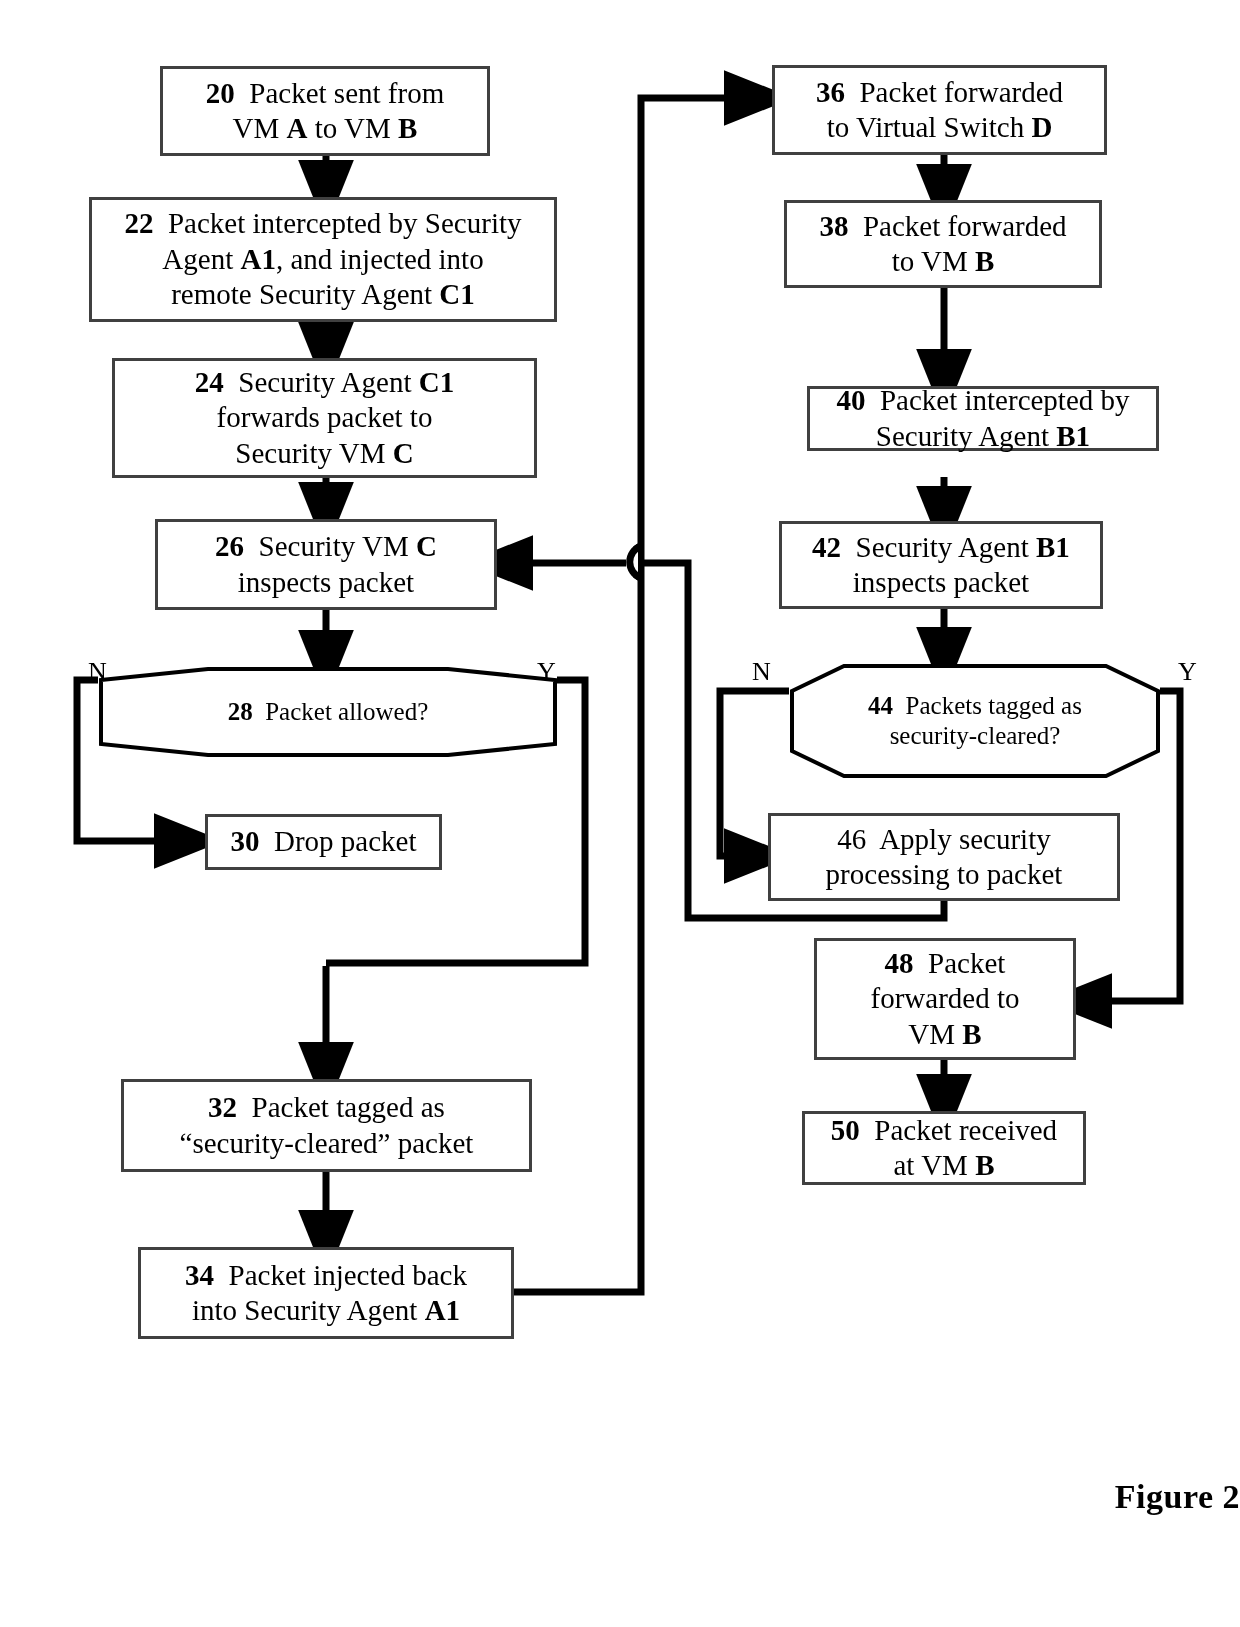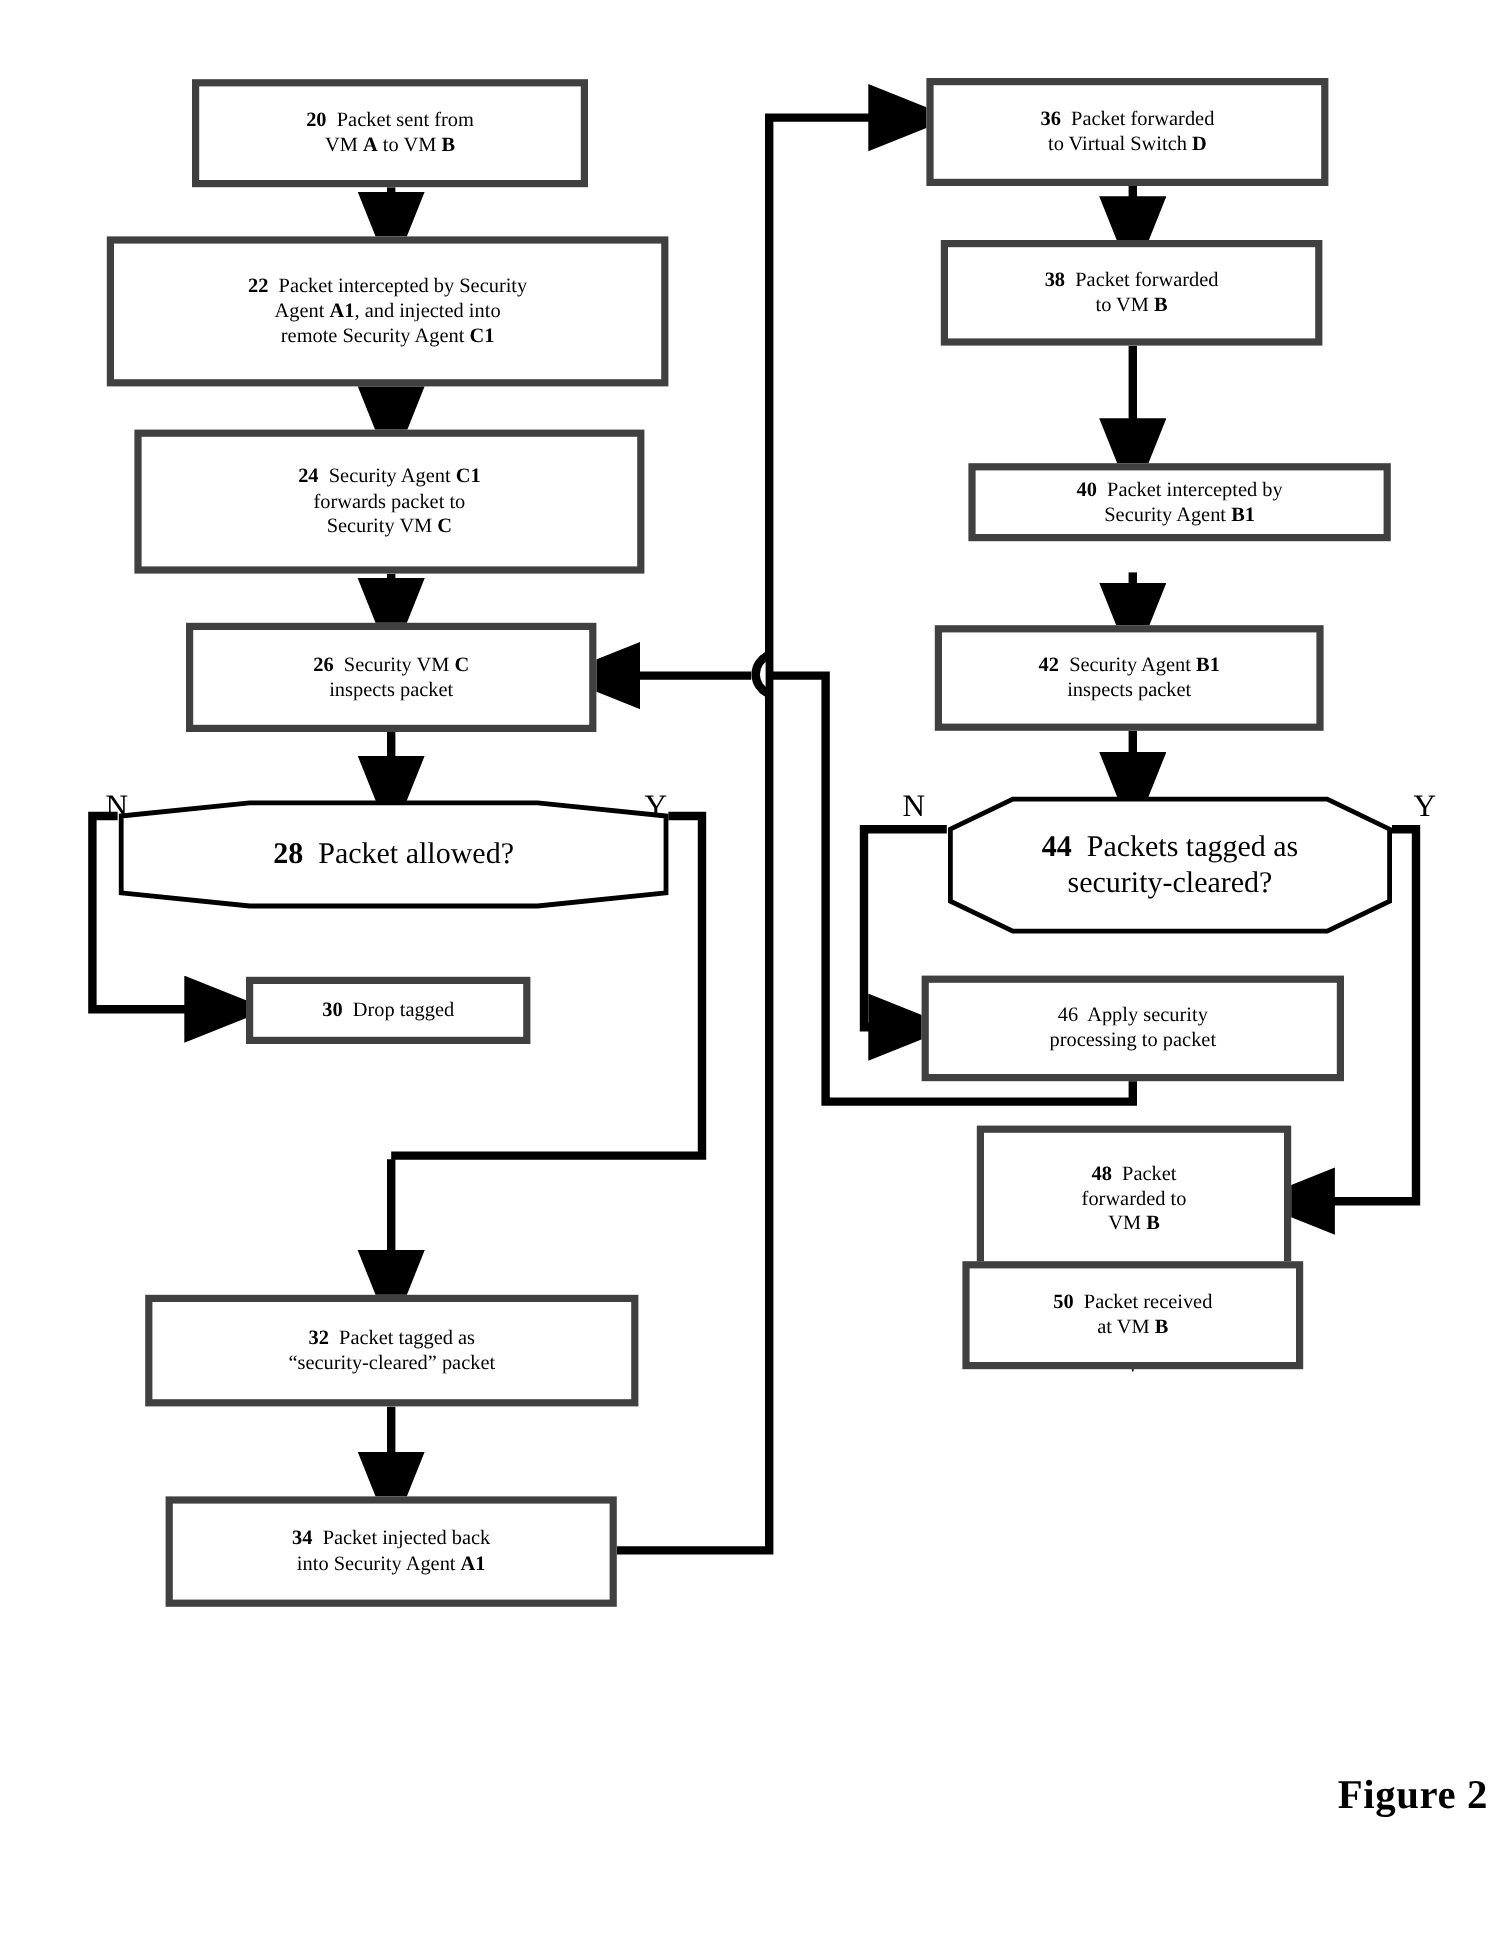"20 Packet sent from" .node { border: 6px solid #404040 -> 3px solid #404040; font-size: 17px -> 29px }
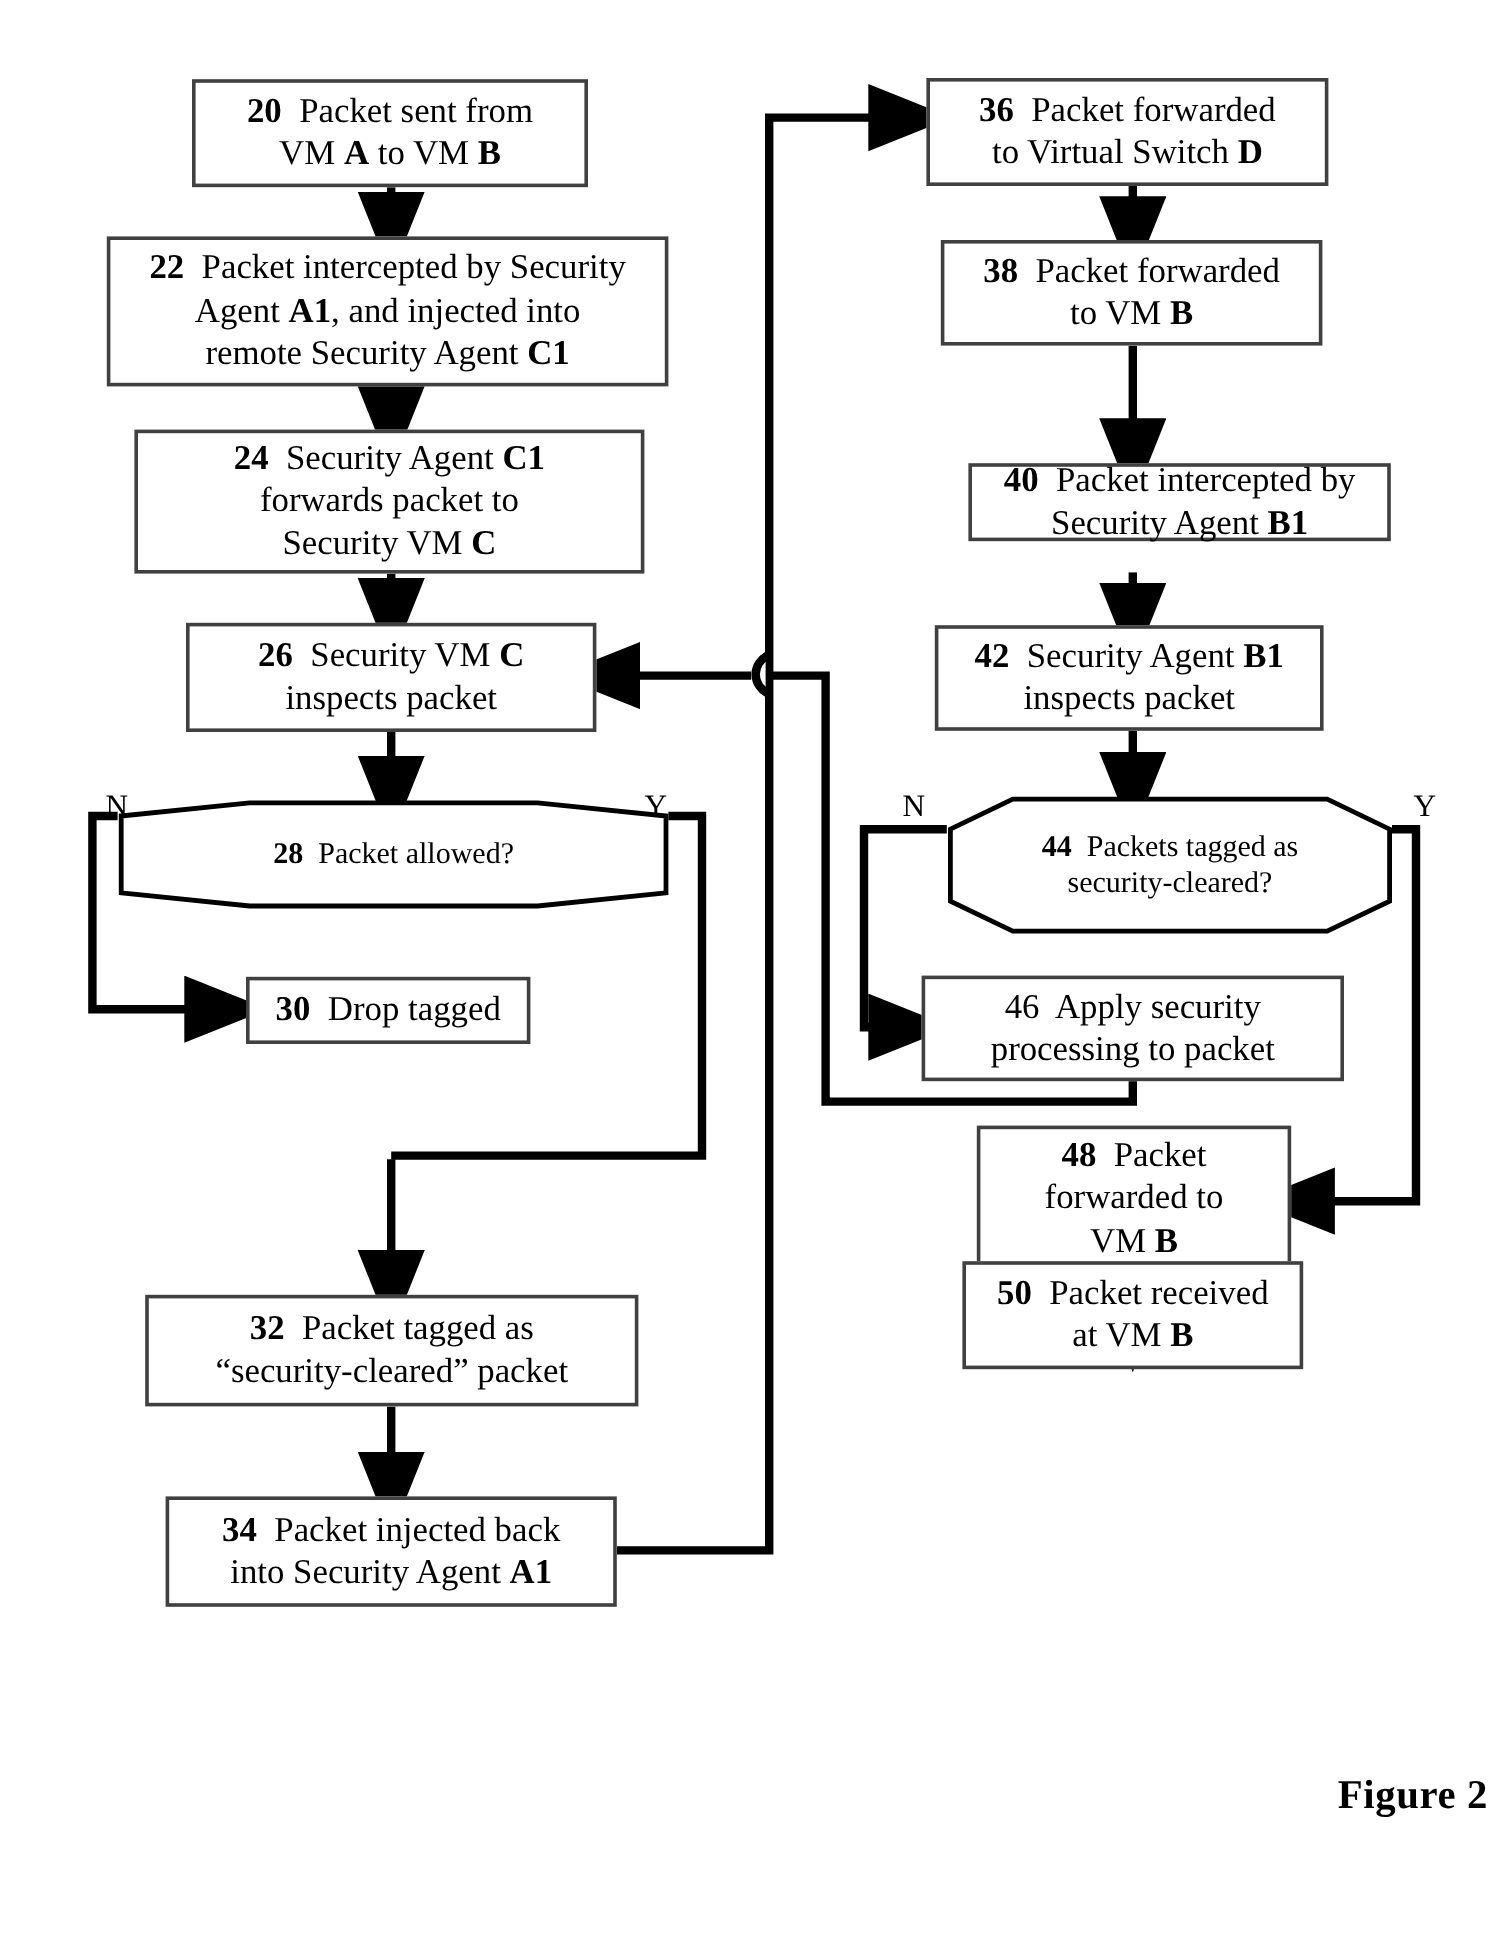"Drop tagged" span { text: tagged -> packet }
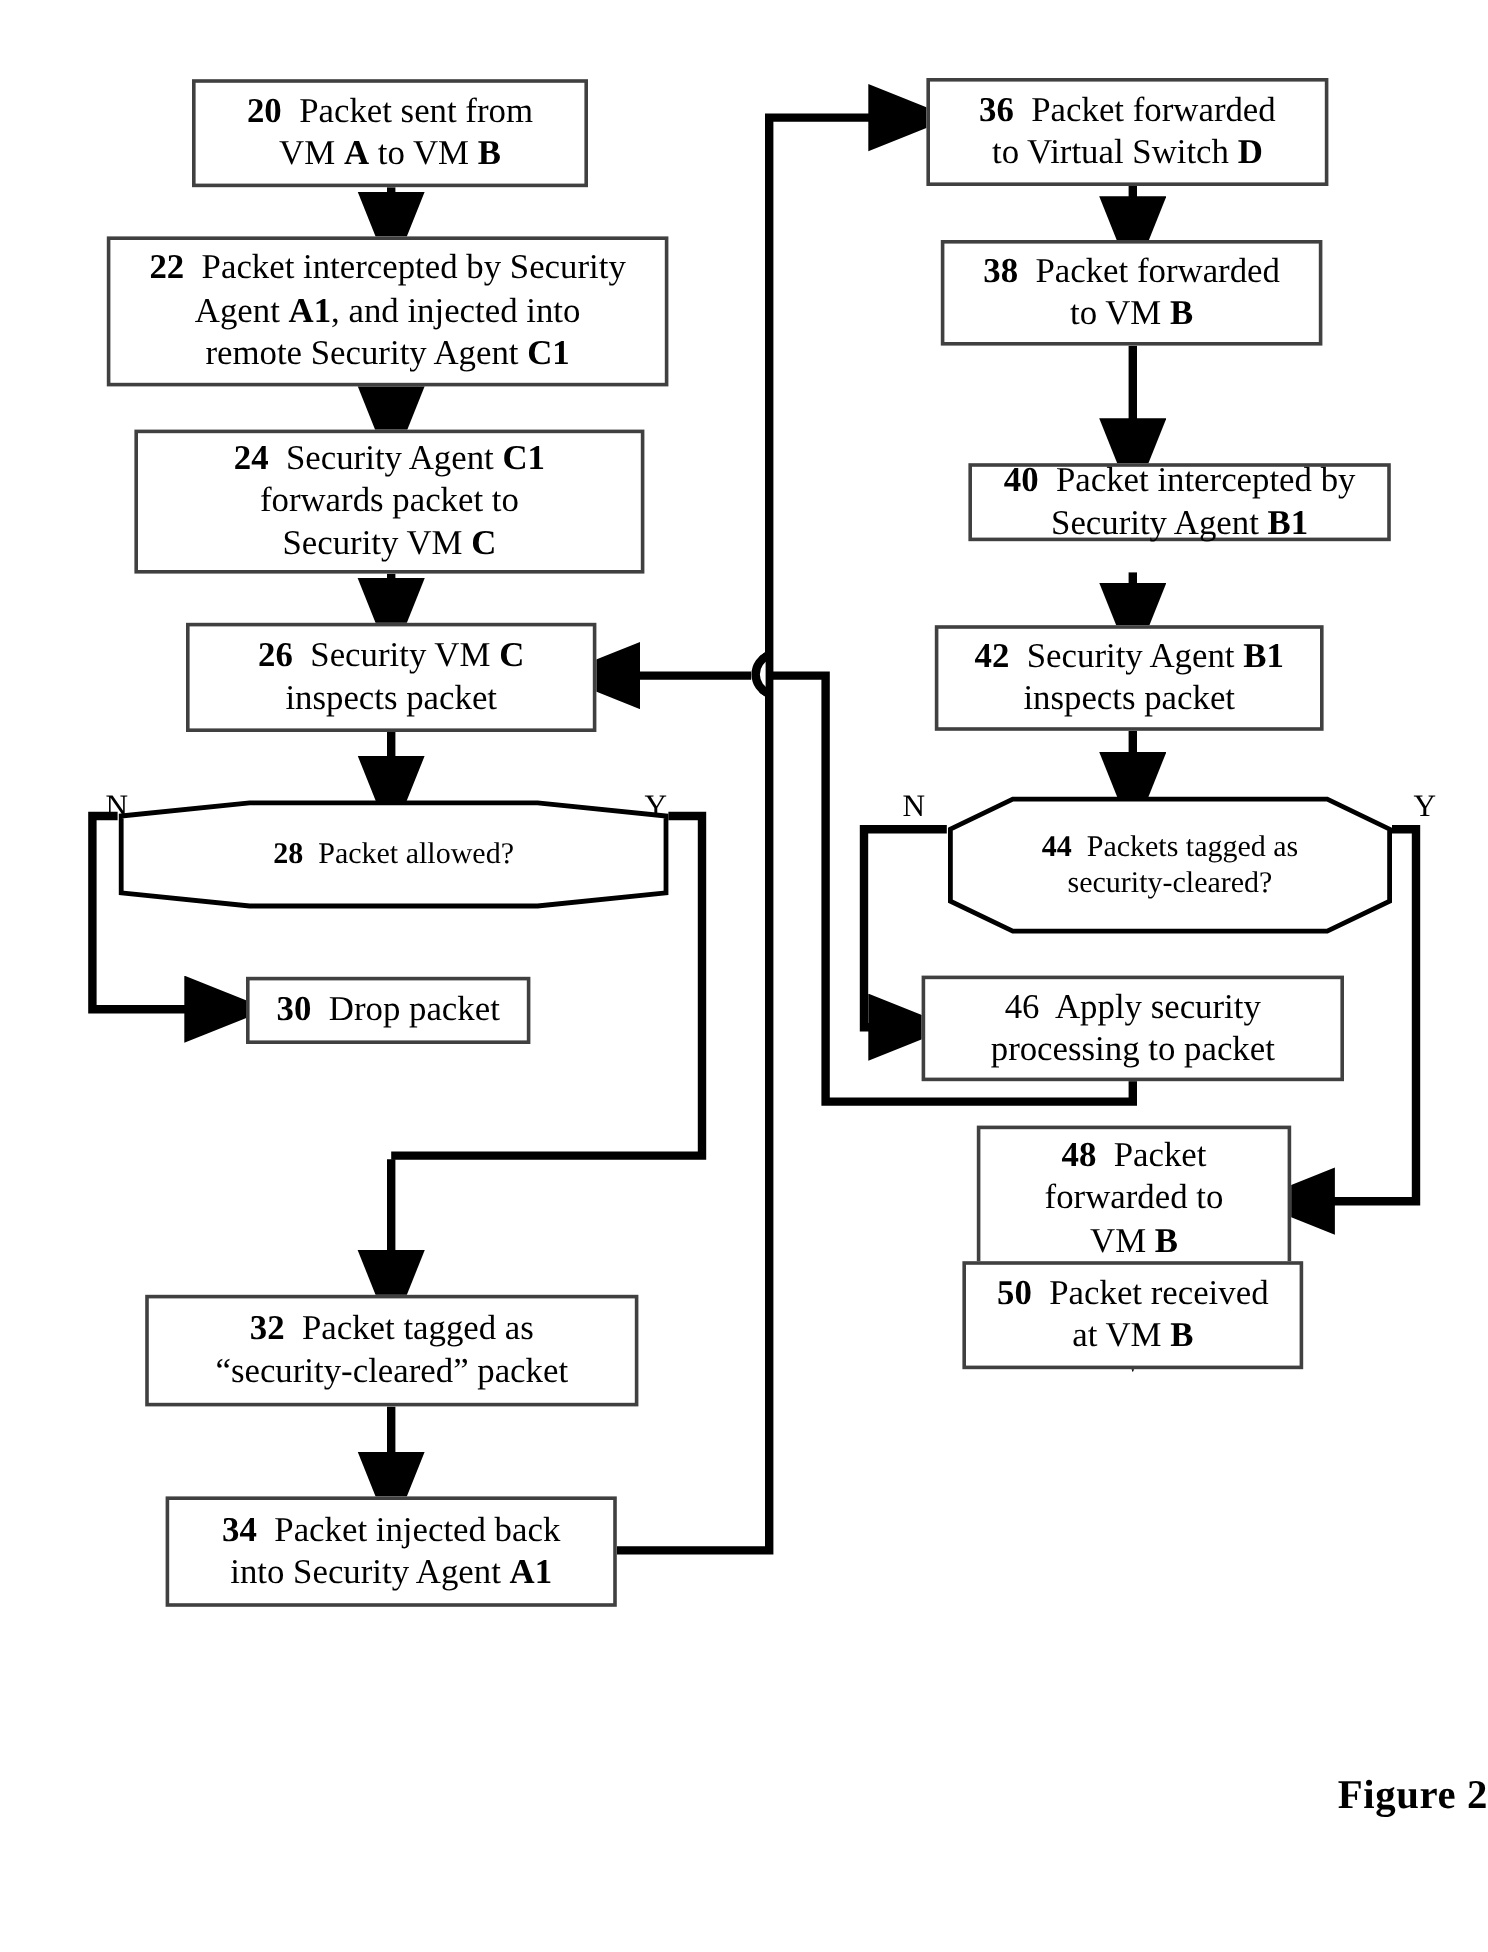"50 Packet received" div.node { height: 90px -> 74px; top: 1051px -> 1111px }
